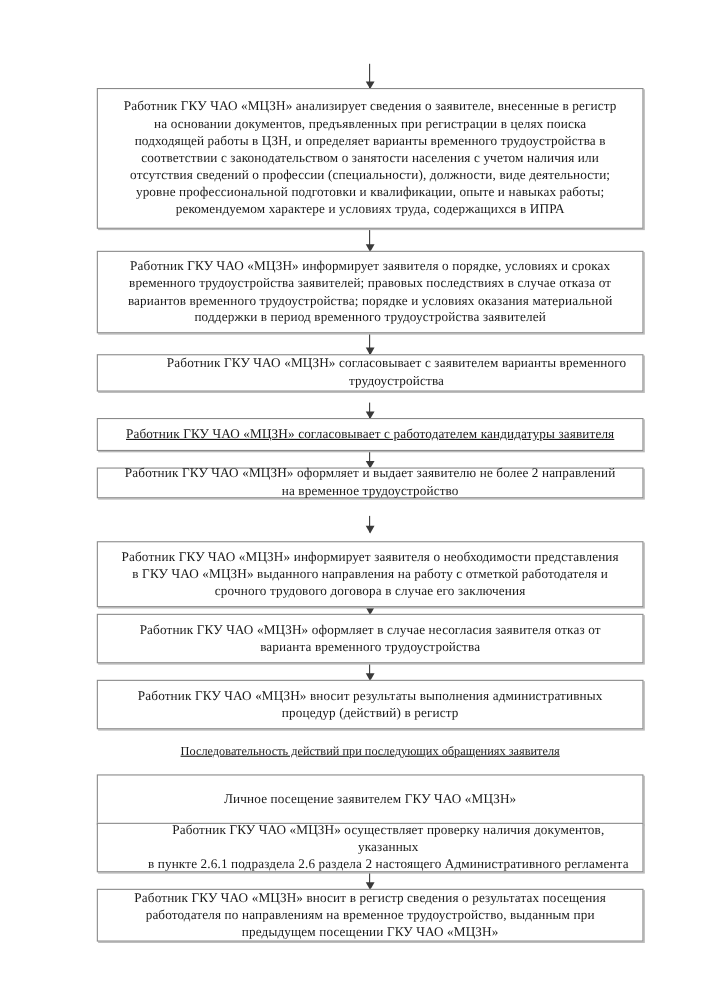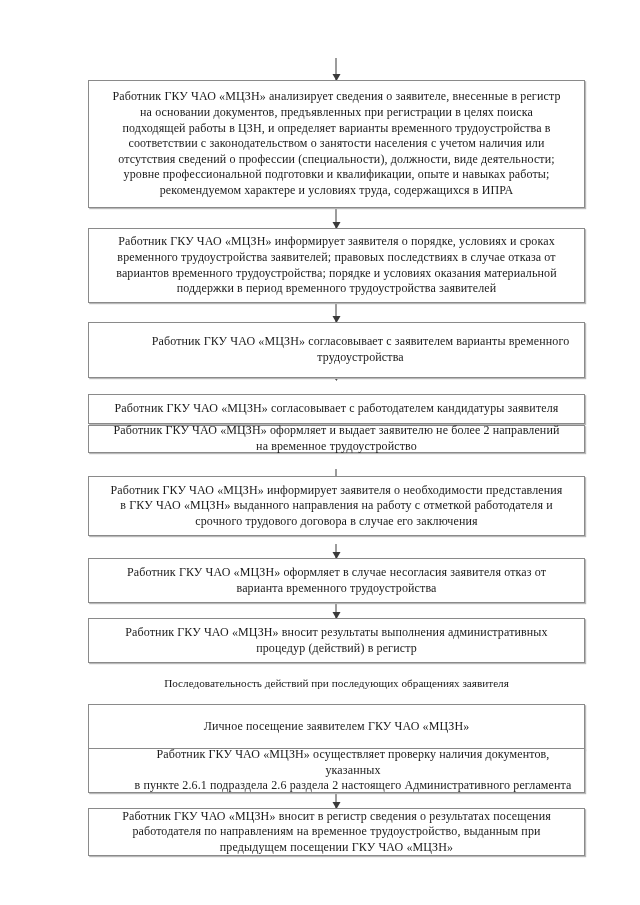"Работник ГКУ ЧАО «МЦЗН» согласовывает с заявителем" div.node { height: 56px -> 34px }
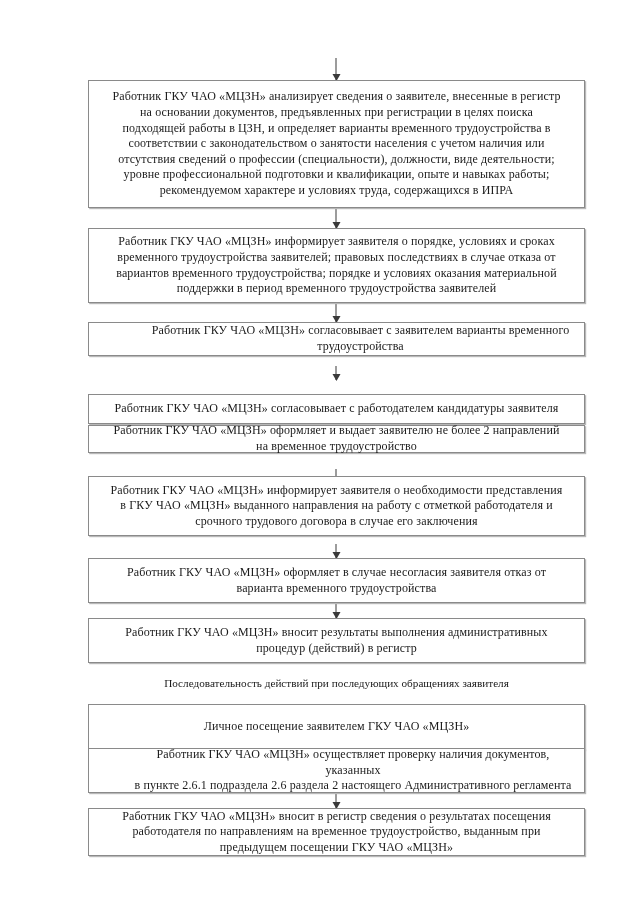"Работник ГКУ ЧАО «МЦЗН» согласовывает с работодателем" div.node { text-decoration: none -> underline; top: 394px -> 380px }
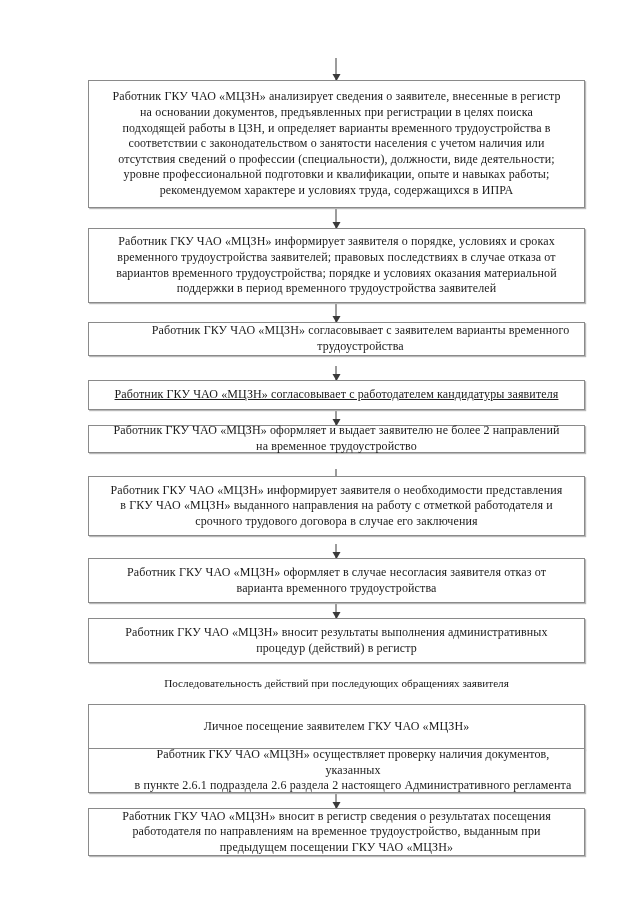"Работник ГКУ ЧАО «МЦЗН» информирует заявителя о необходимости" div.node { top: 476px -> 492px }
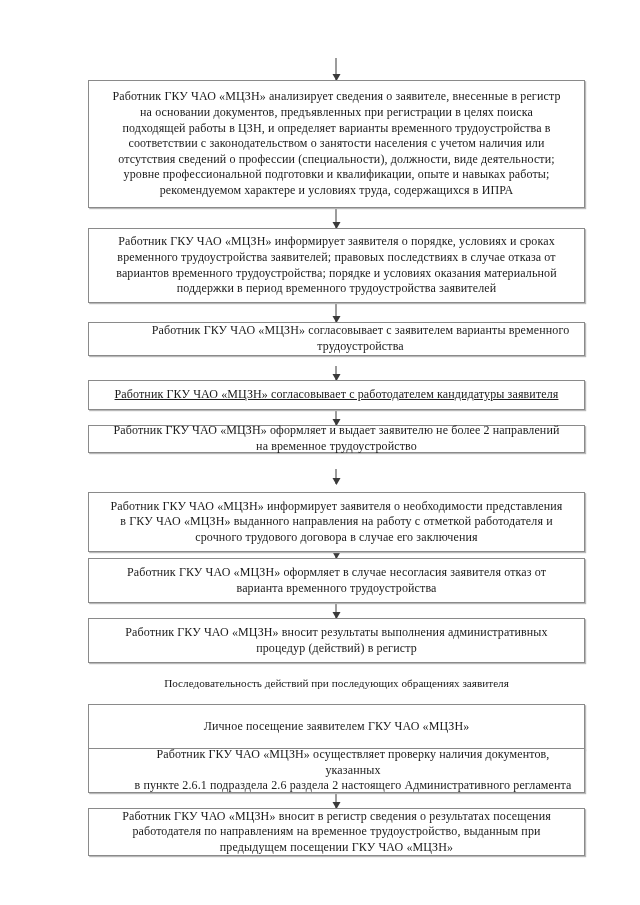"Последовательность действий при" .section-heading { text-decoration: none -> underline }
